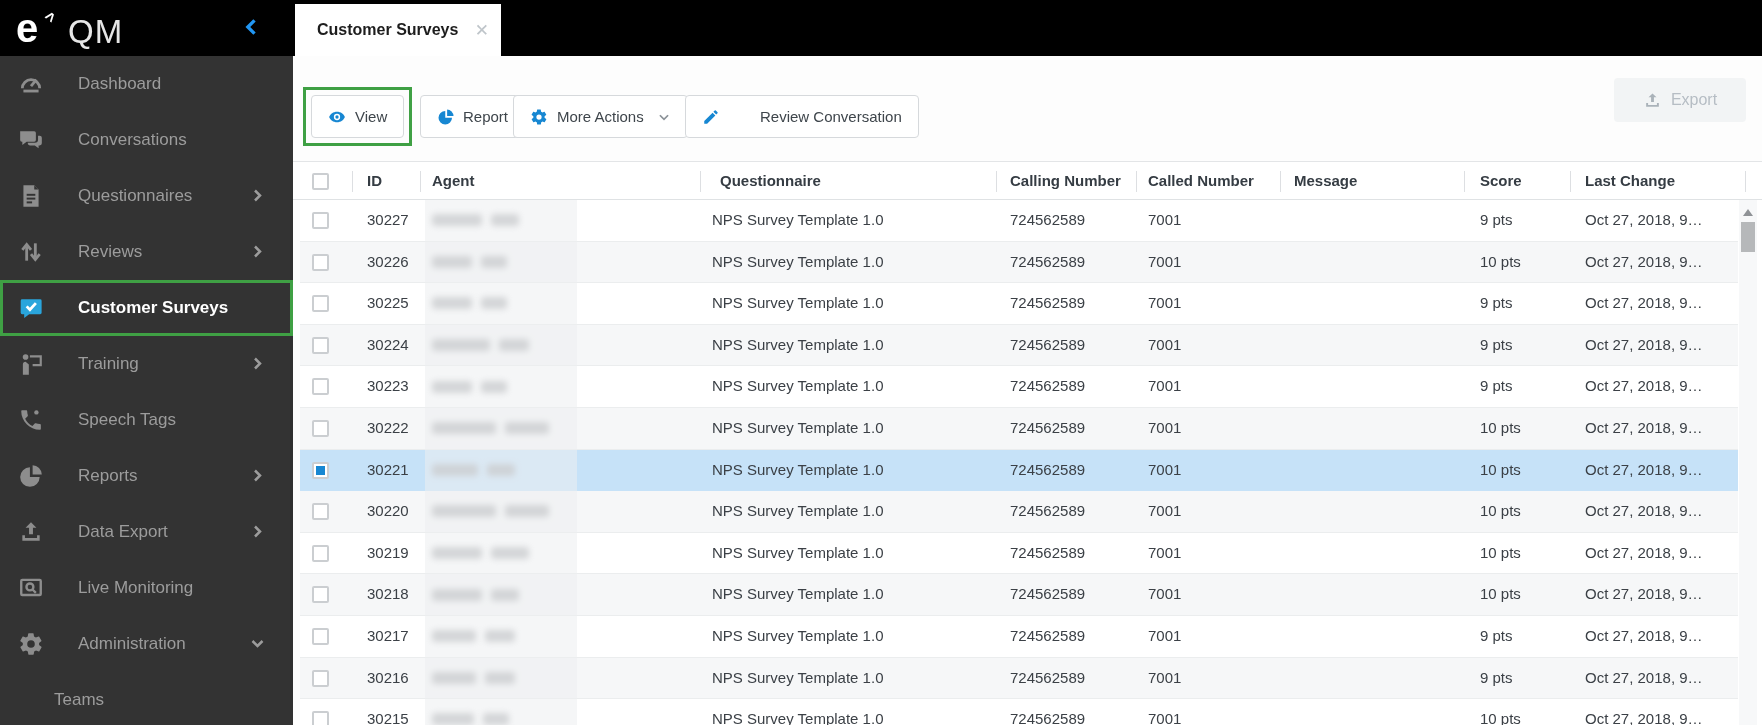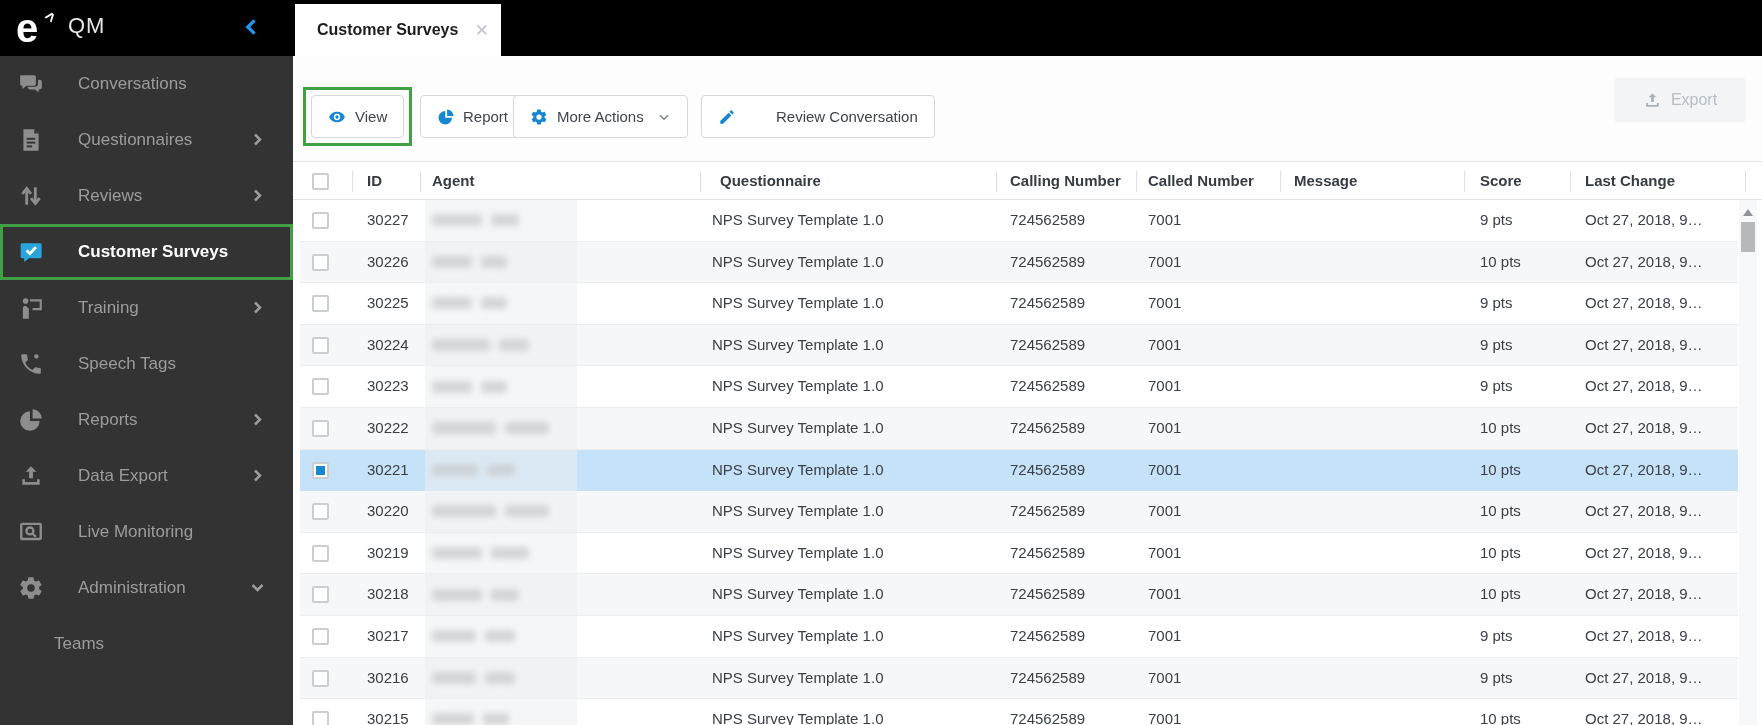"QM" .product { font-size: 22px -> 33px }
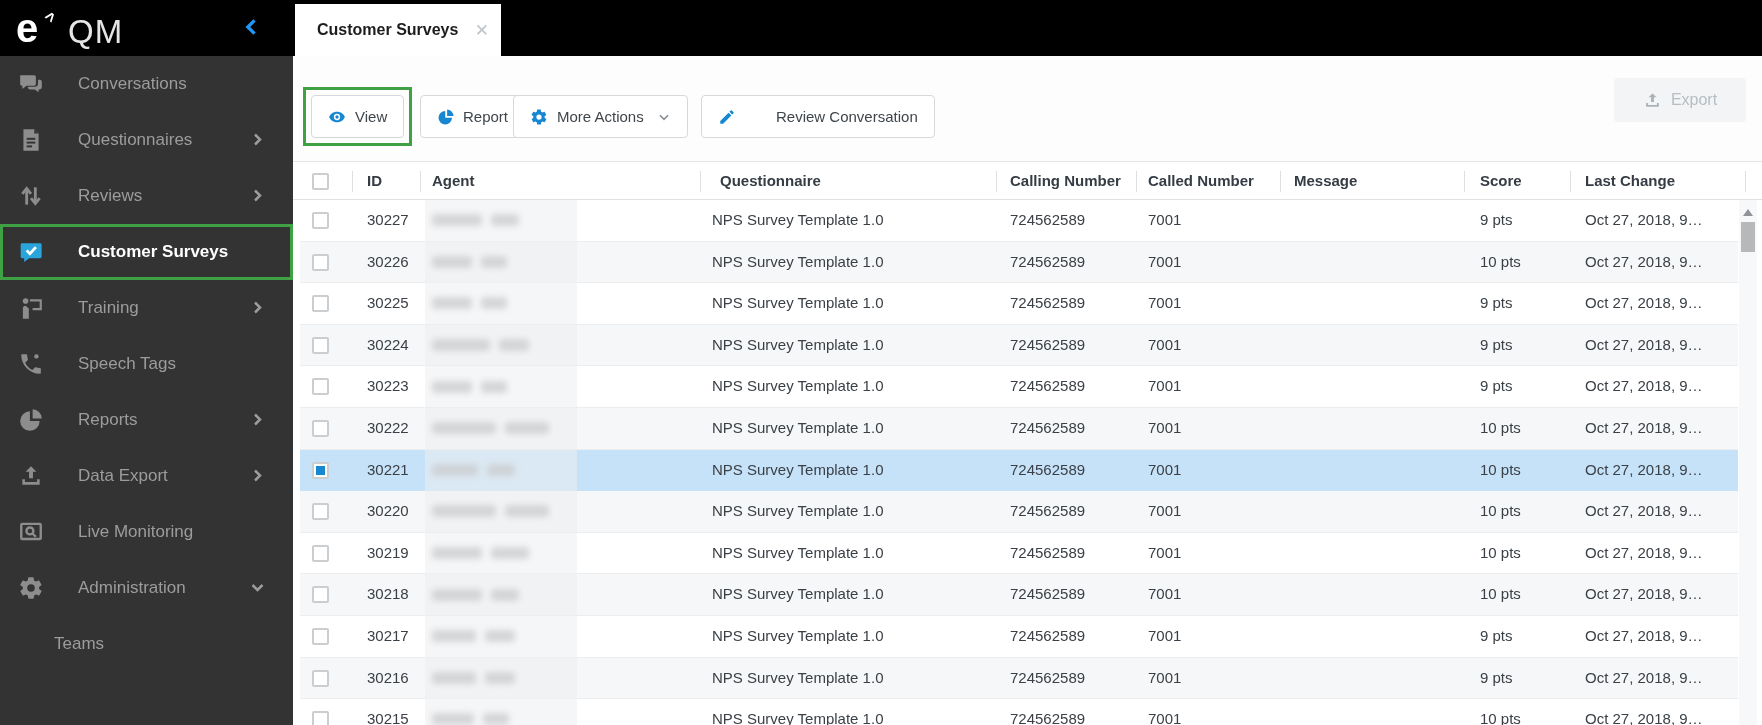"Dashboard" div.side-item { html: none -> <div> <span> <svg> <path></path> <line></line> <line></line> </svg></span> <span>Dashboard</span> </div> }
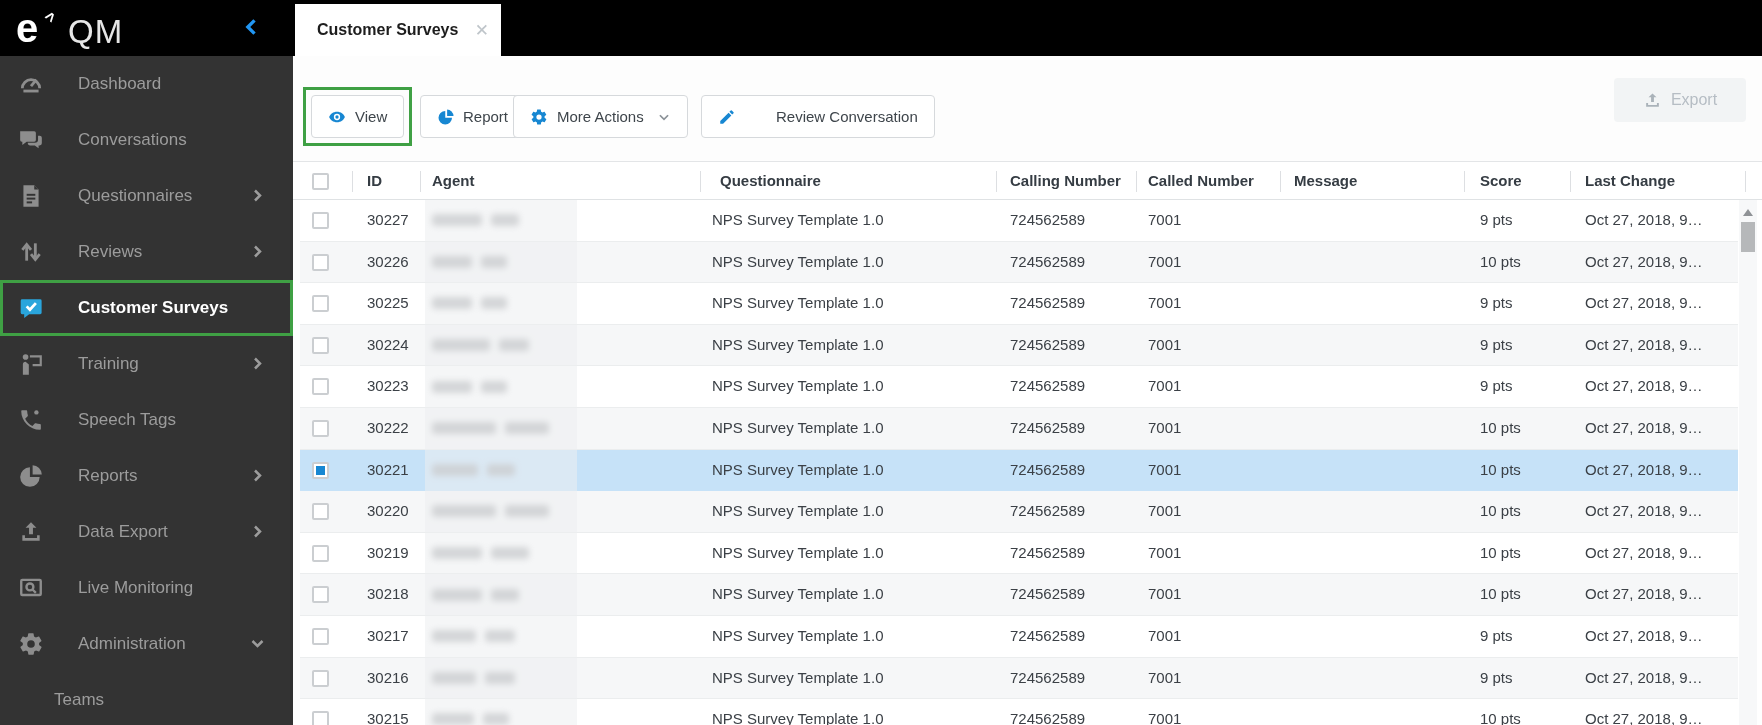"Review Conversation" .btn-review { left: 408px -> 392px }
